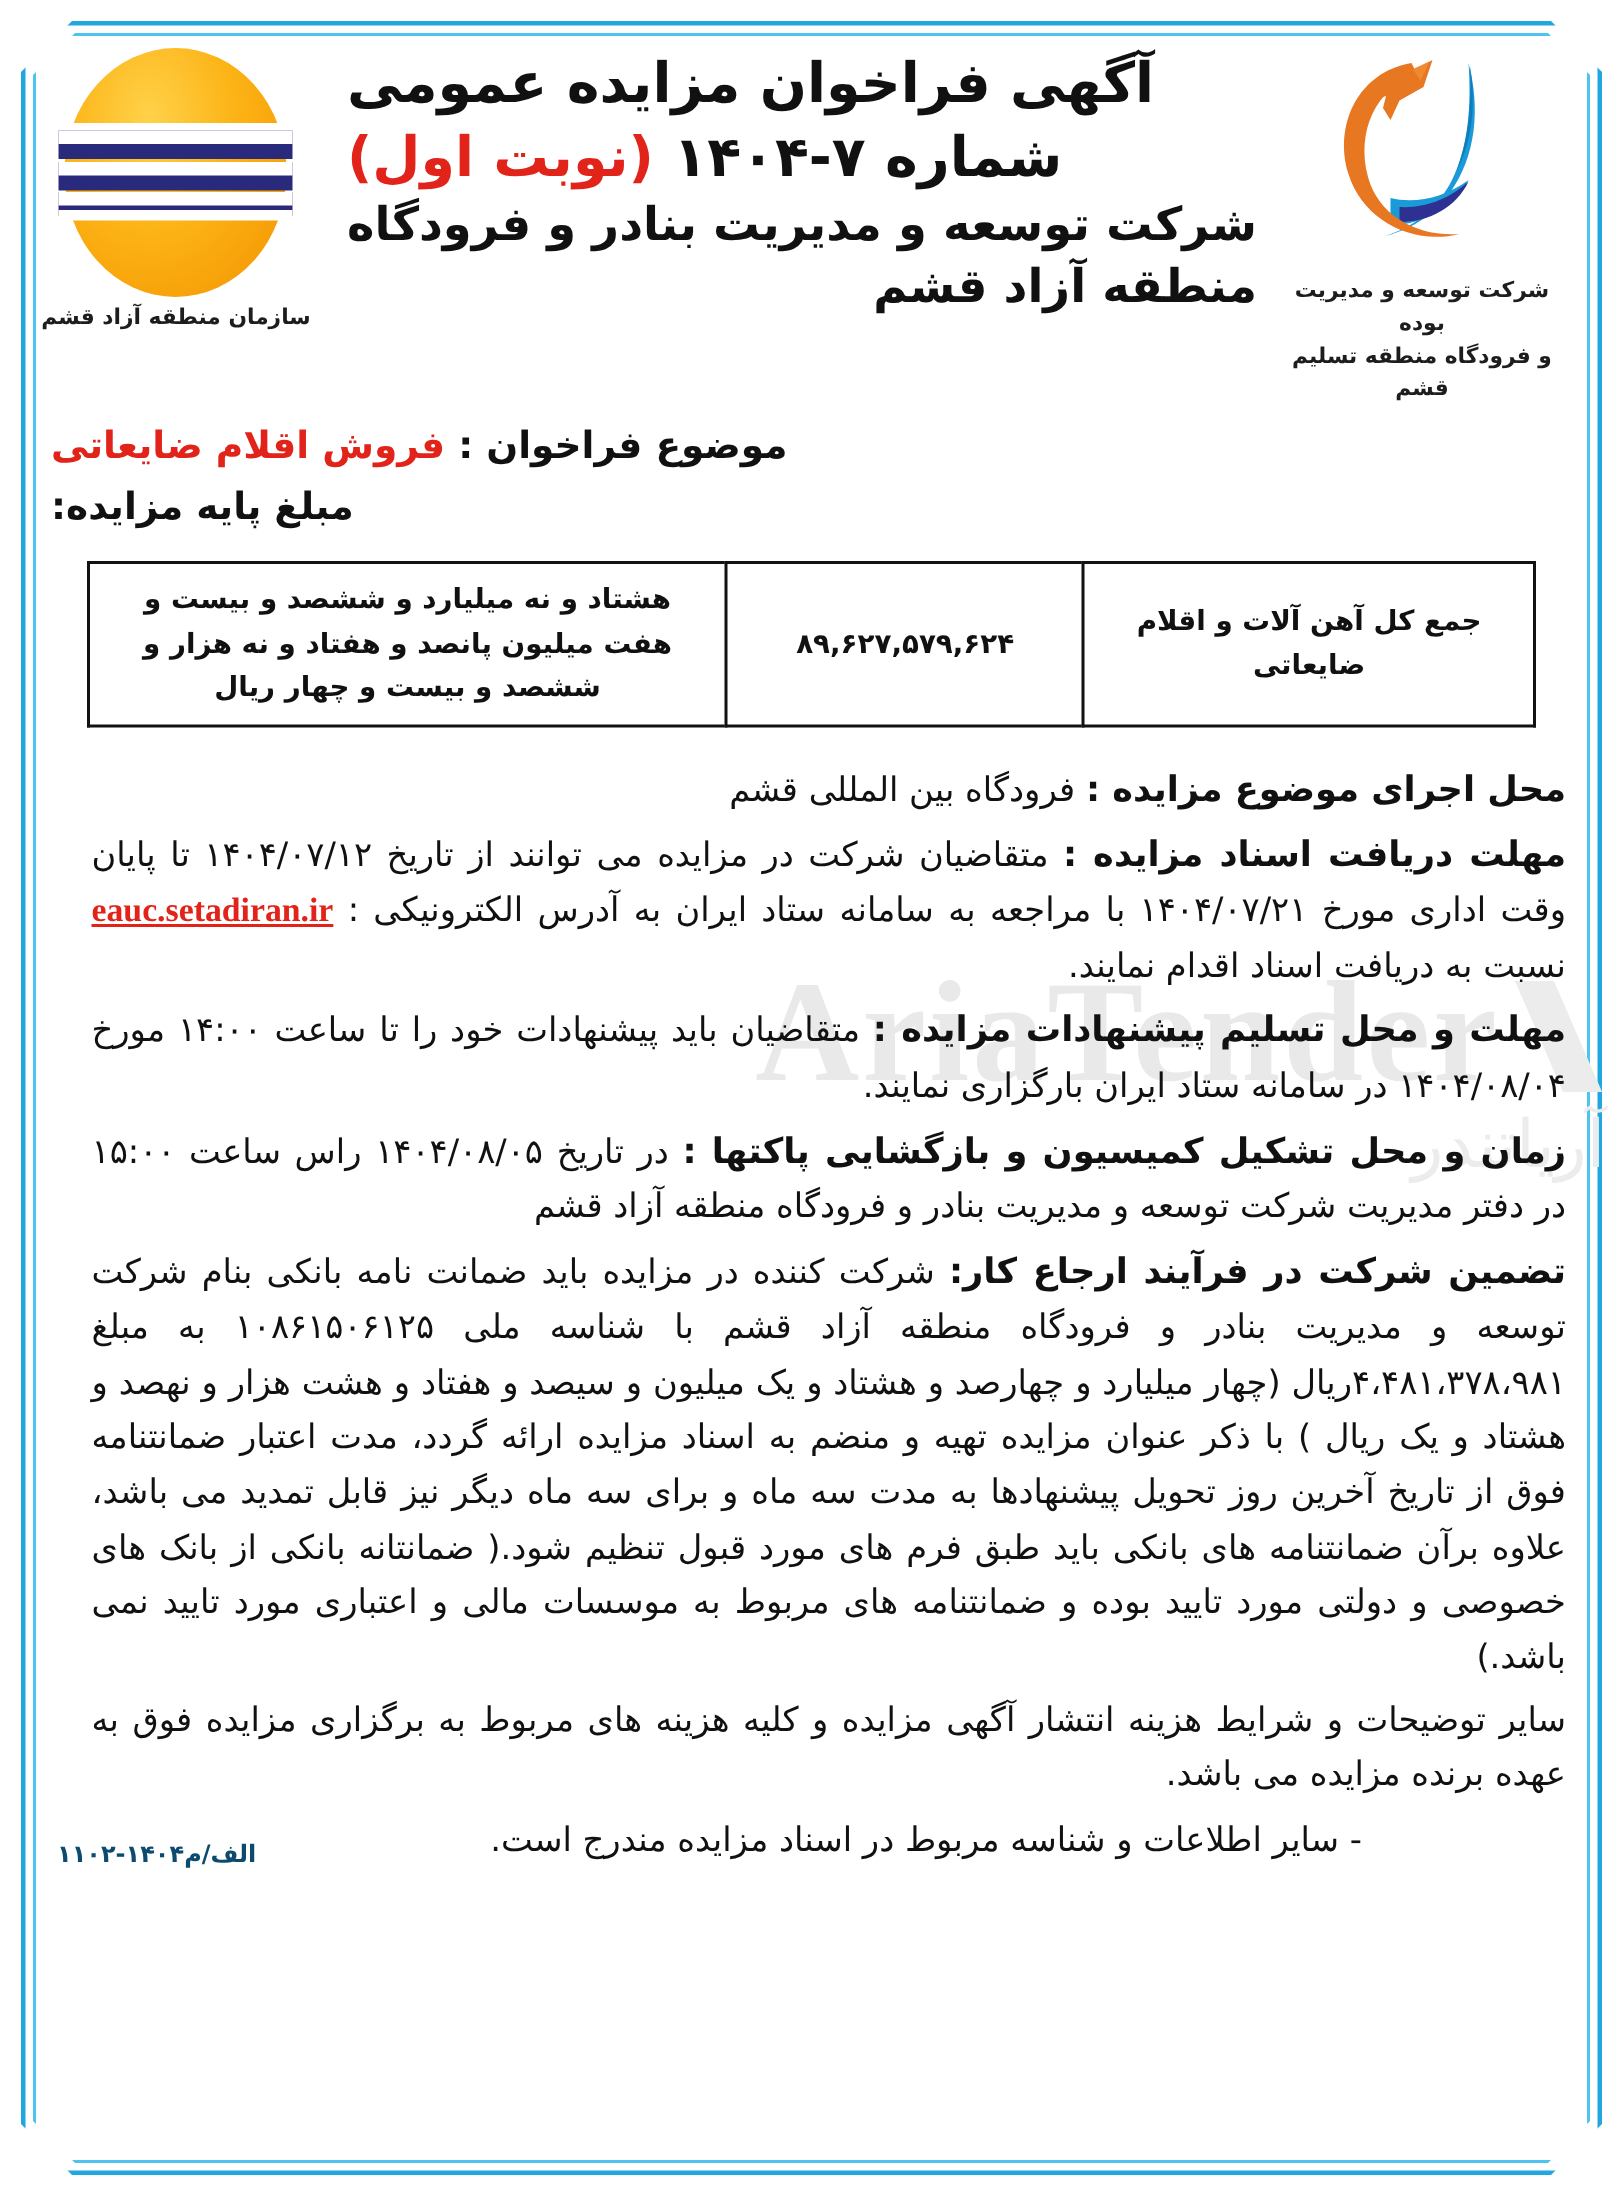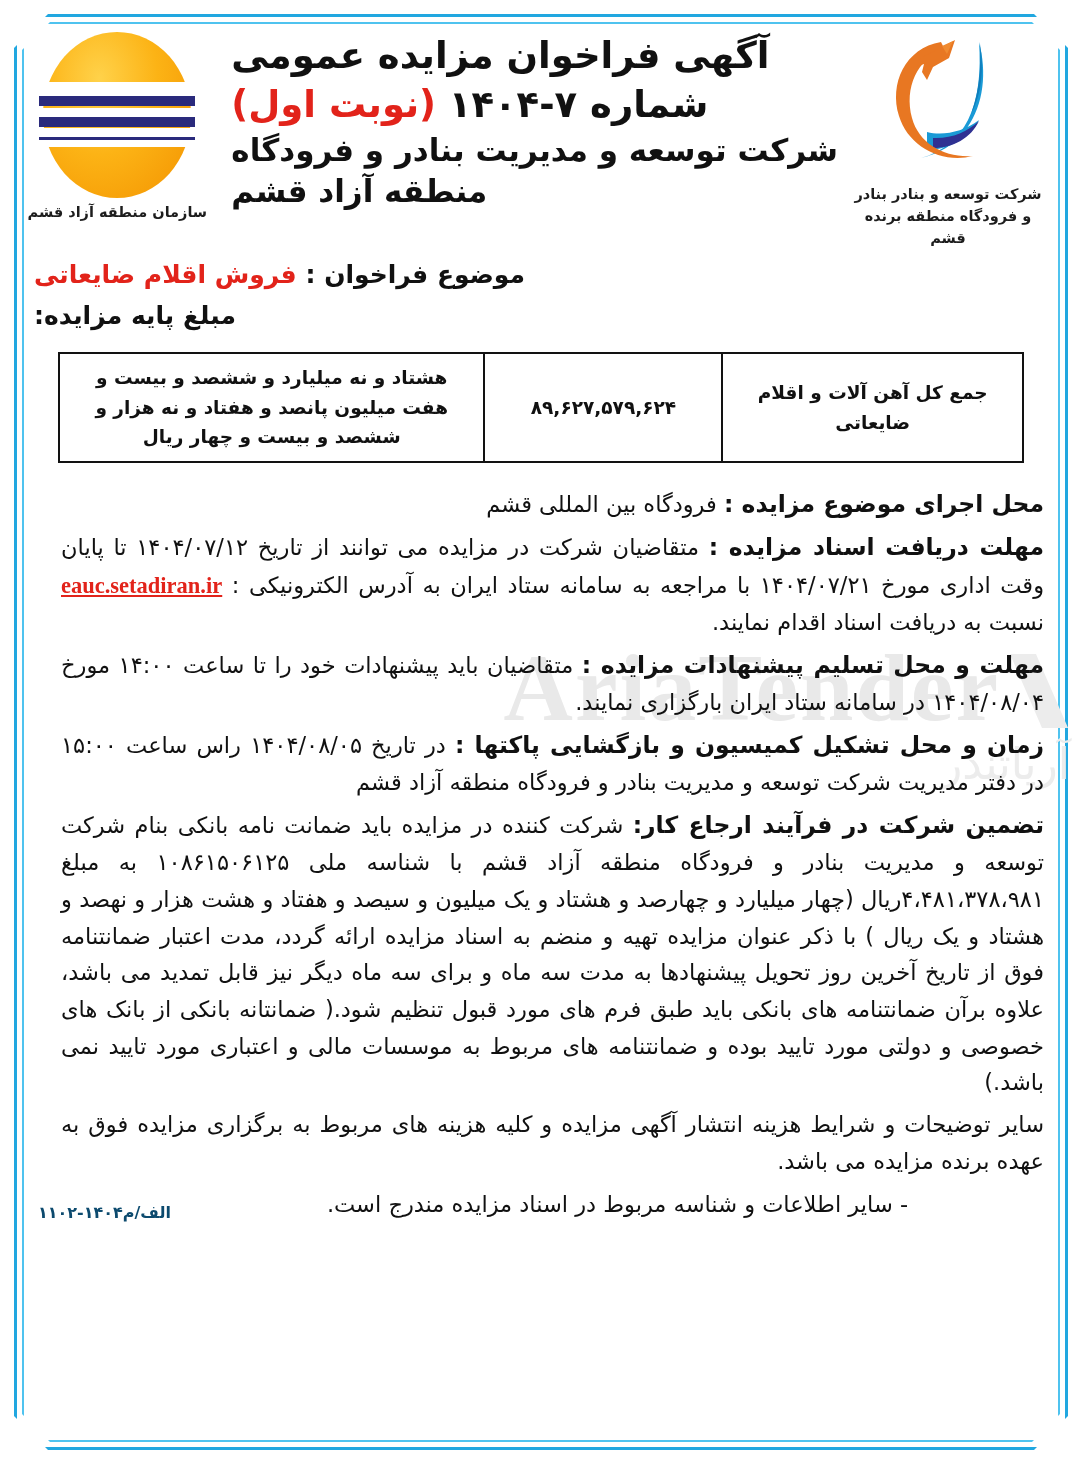"شرکت توسعه و مدیریت بنادر" .title-line.sub { text-align: none -> right }
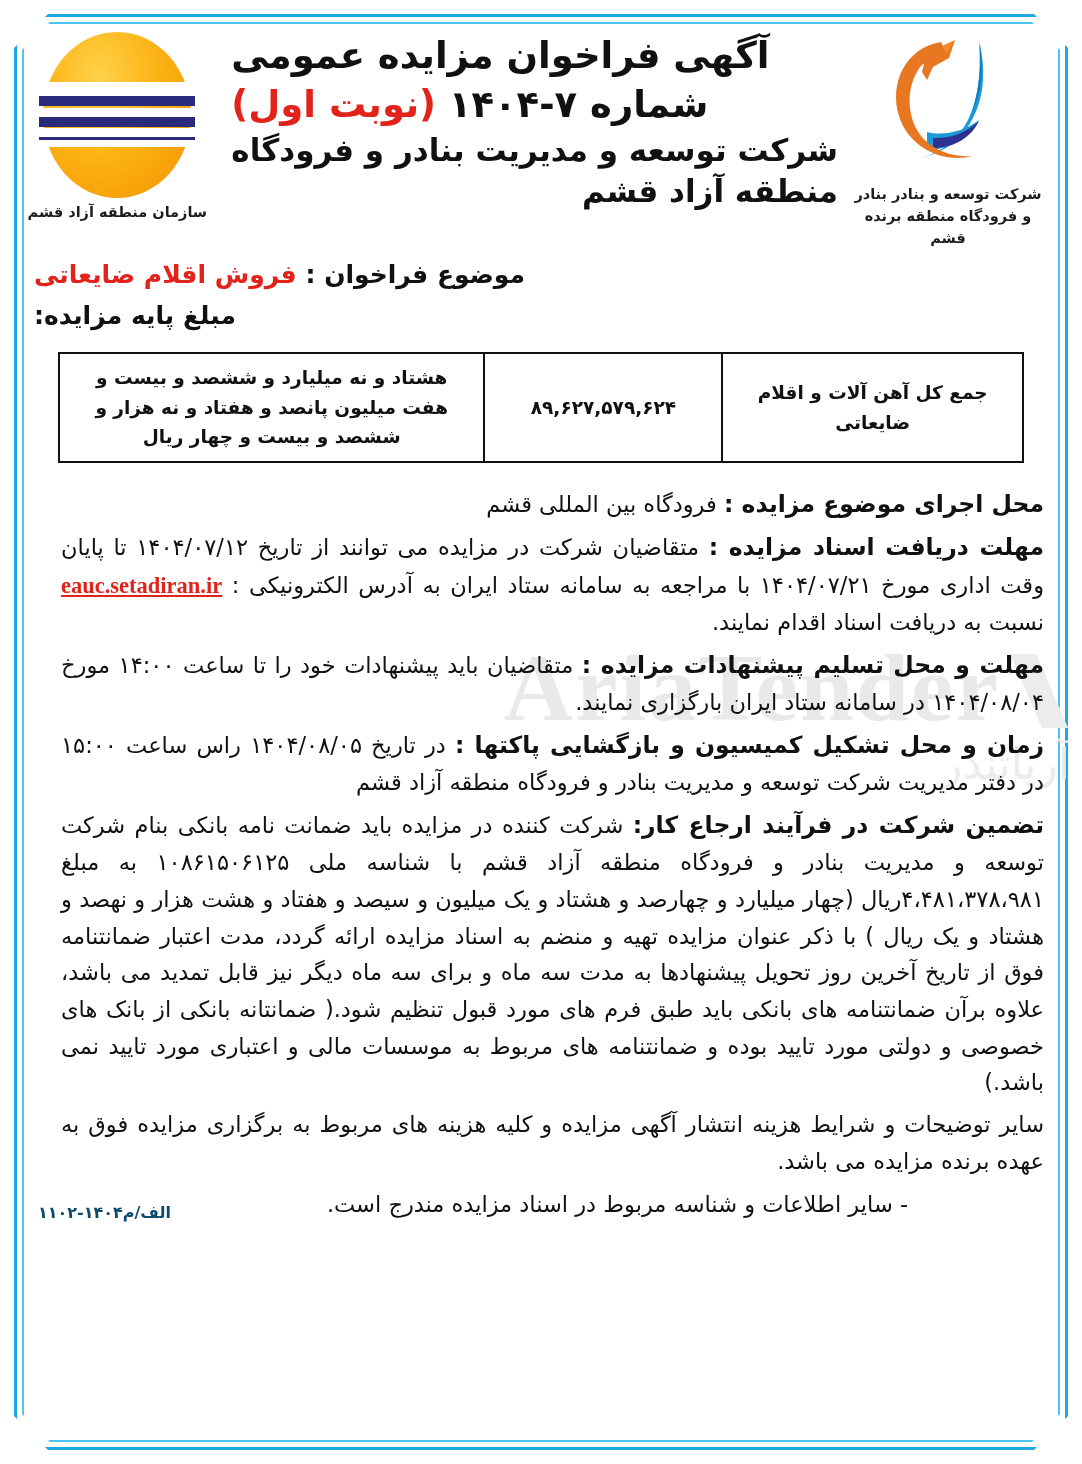"شرکت توسعه و بنادر بنادر" div { text: بنادر بنادر -> مدیریت بوده }
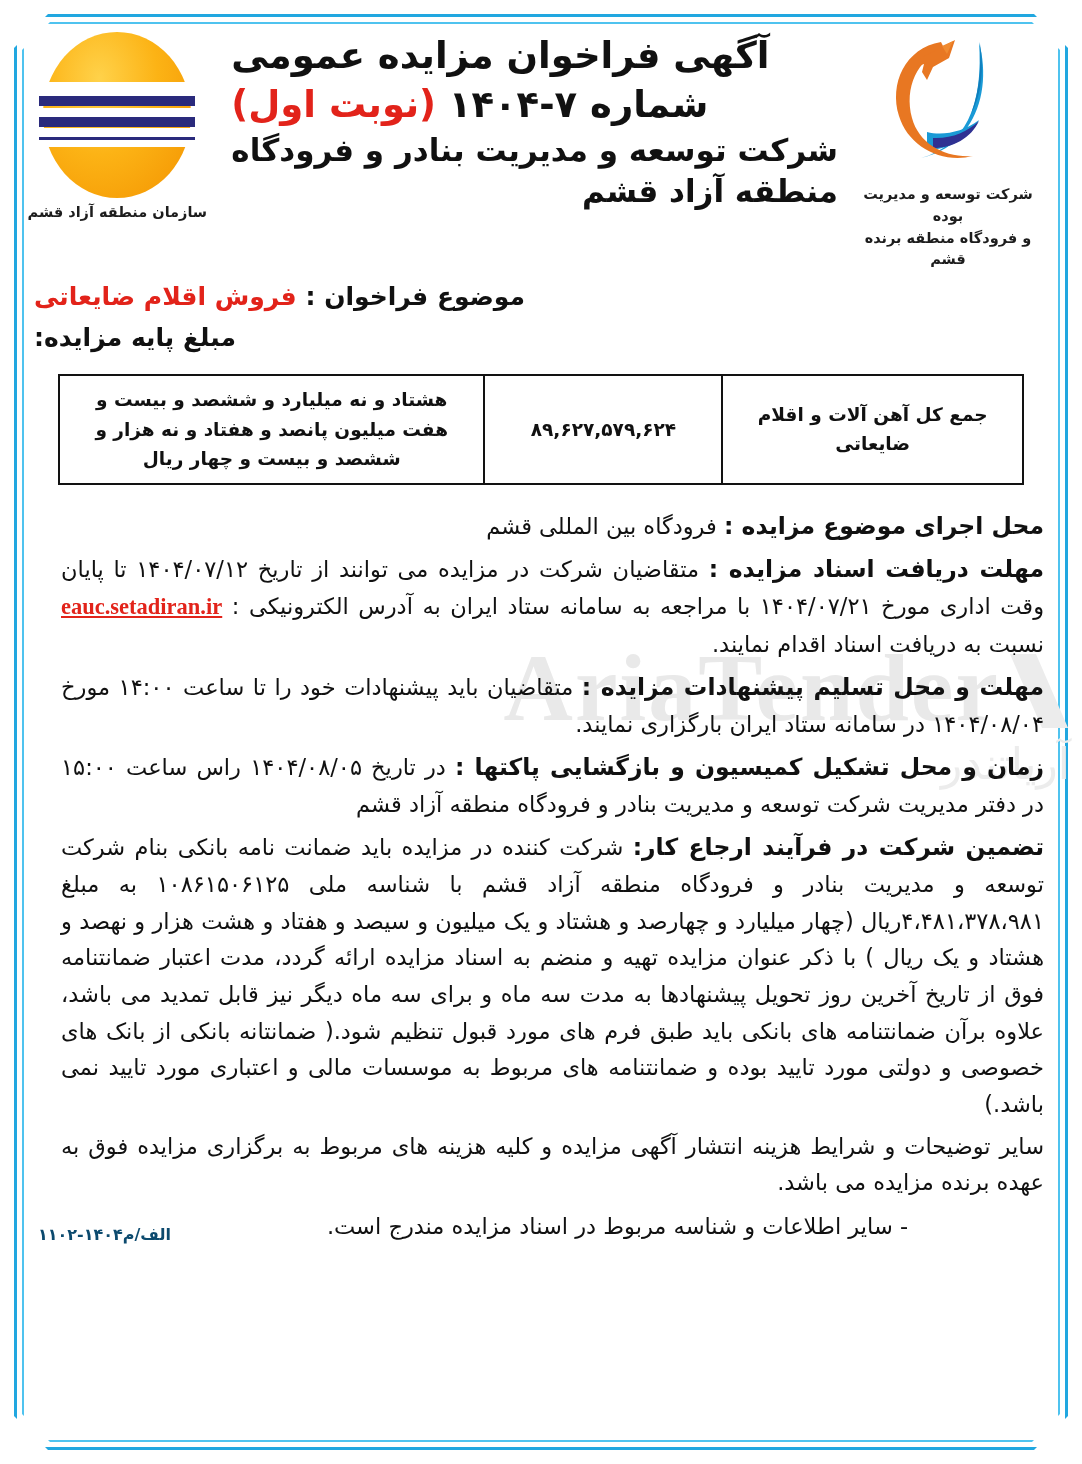"و فرودگاه منطقه برنده قشم" div { text: برنده -> تسلیم }
